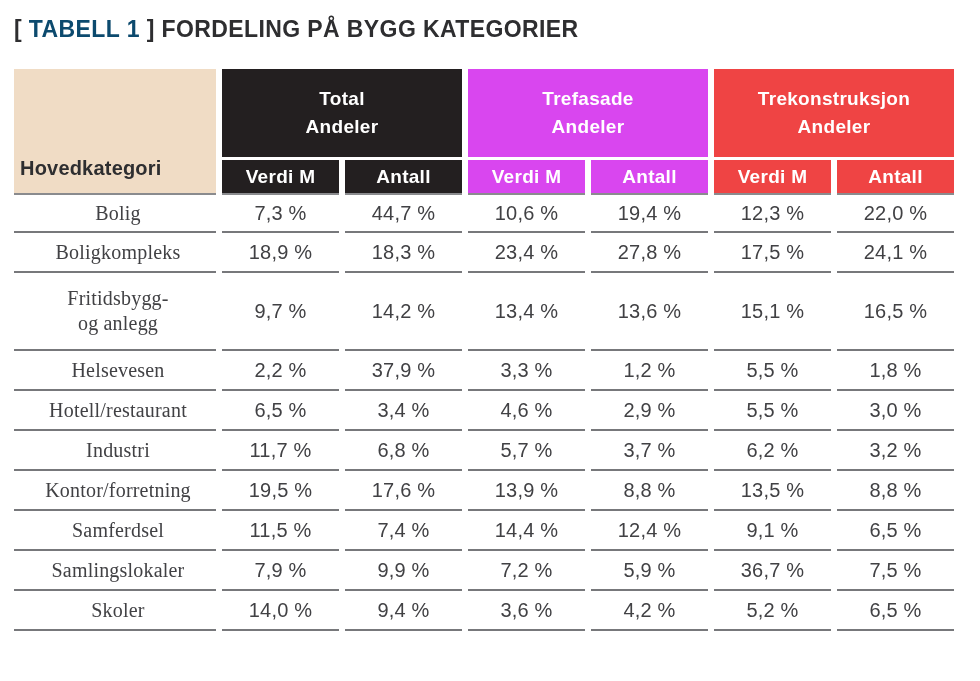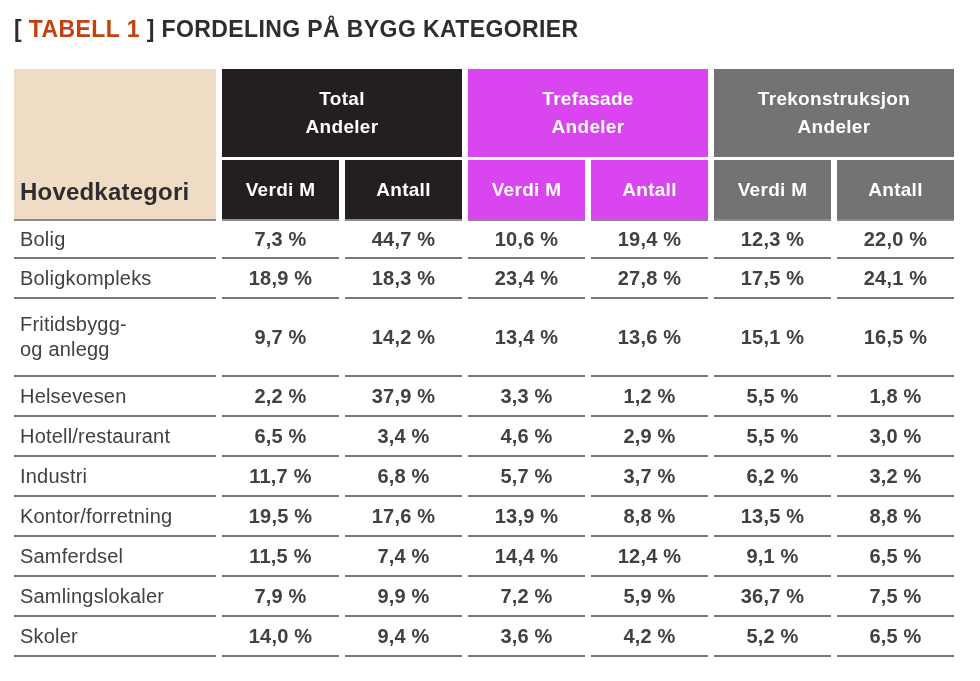"TABELL 1" .page-title .tag { color: #c2410c -> #0c4a6e }
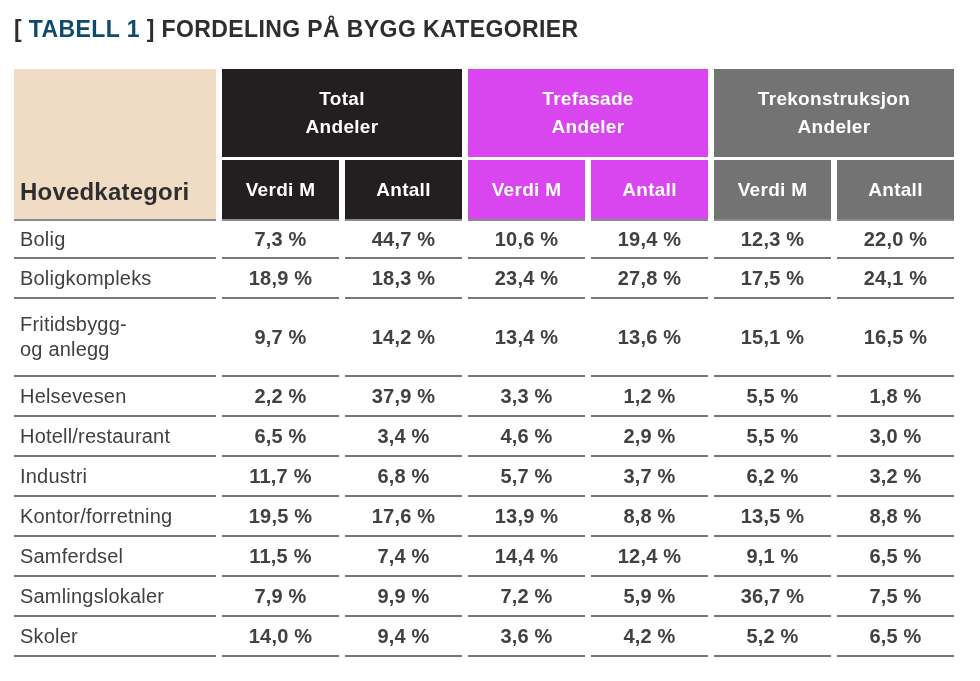"Trekonstruksjon" .bg-red { background: #737373 -> #ef4444 }
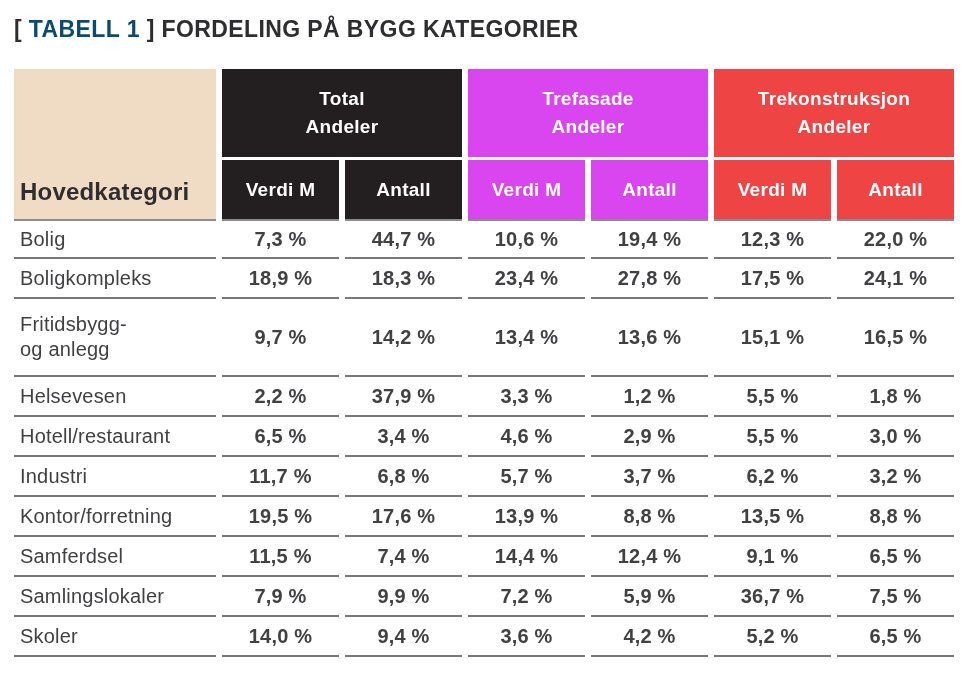"Hovedkategori" th.corner-header { font-size: 24px -> 20px }
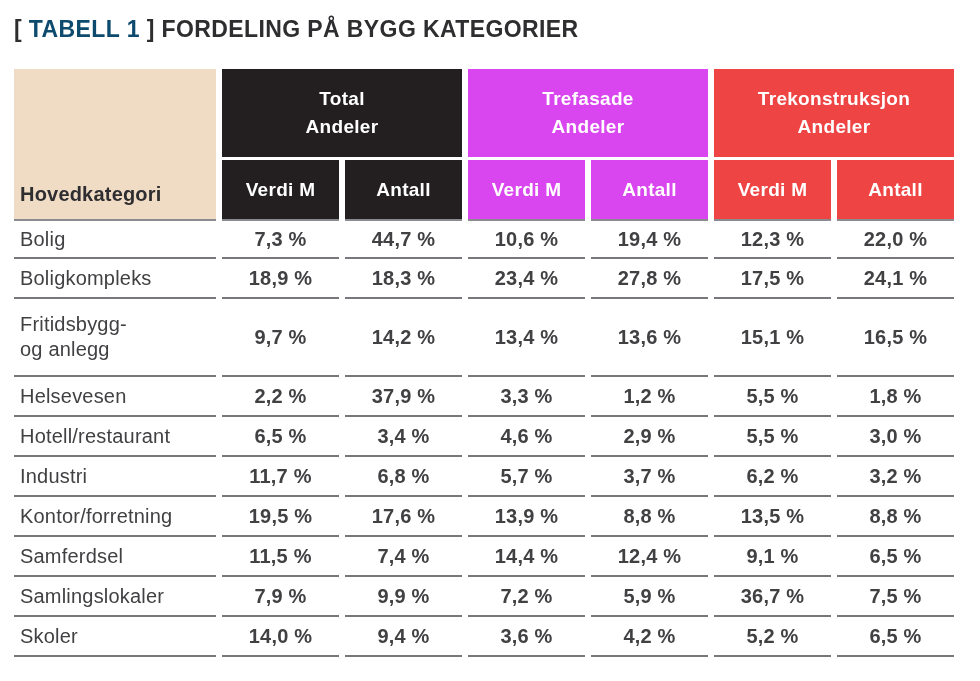"Verdi M" th.sub-header { height: 62px -> 36px }
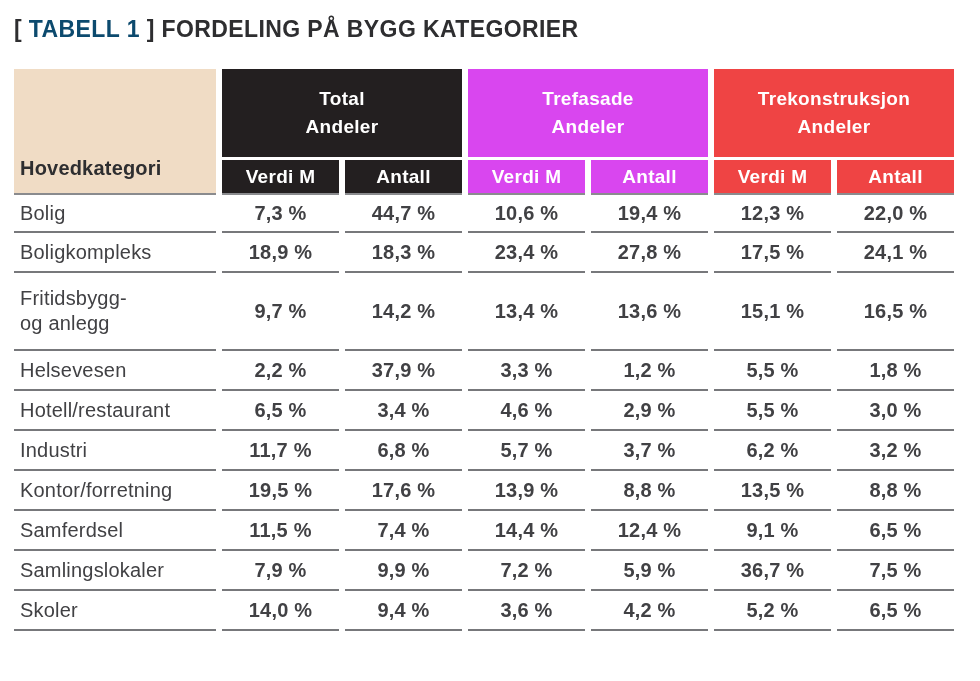"Bolig" td.row-label { font-family: none -> Liberation Serif, serif; text-align: left -> center }
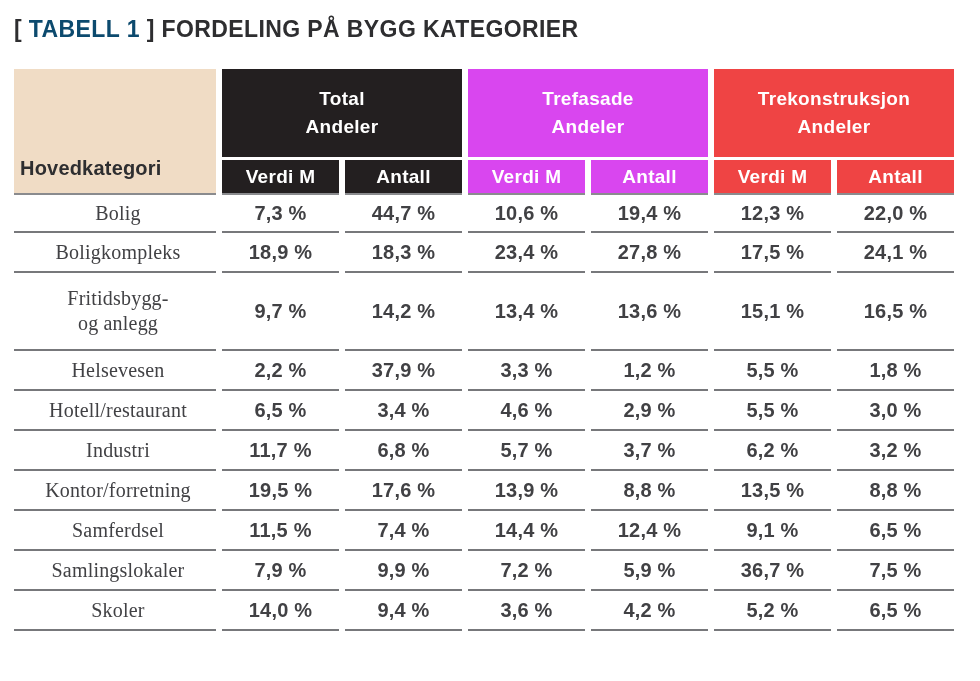"7,3 %" td.value-cell { font-weight: bold -> none }
